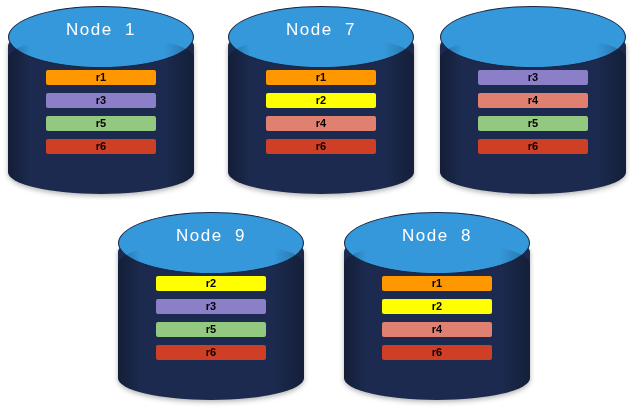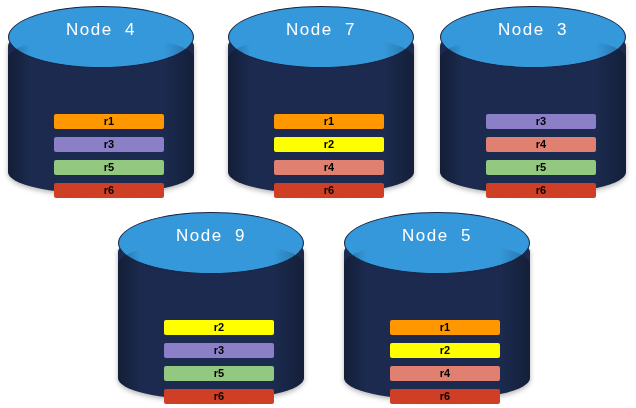"Node 4" div.node-label { text: 4 -> 1 }
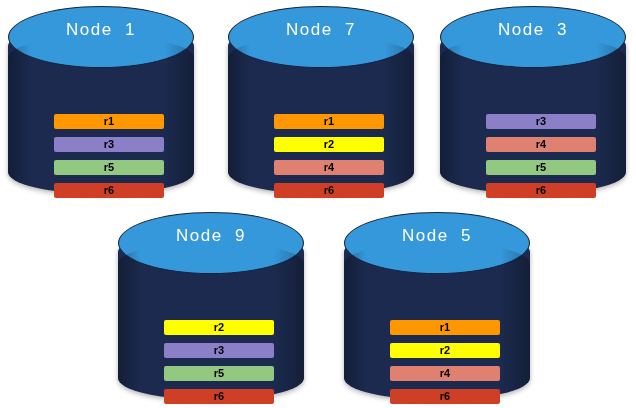"Node 3" div.node-label { html: <div>Node 3</div> -> none }
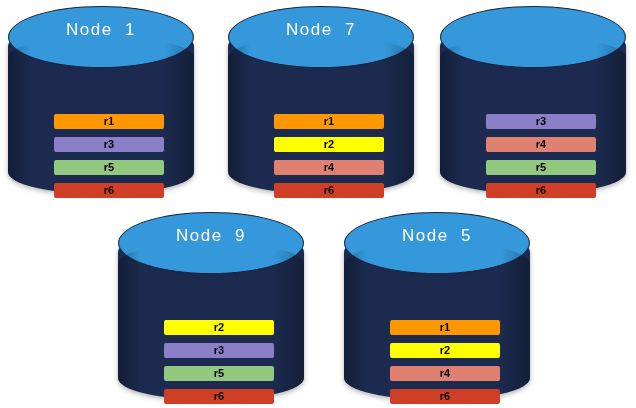"r1" .shards { left: 46px -> 38px; margin-top: 44px -> none }
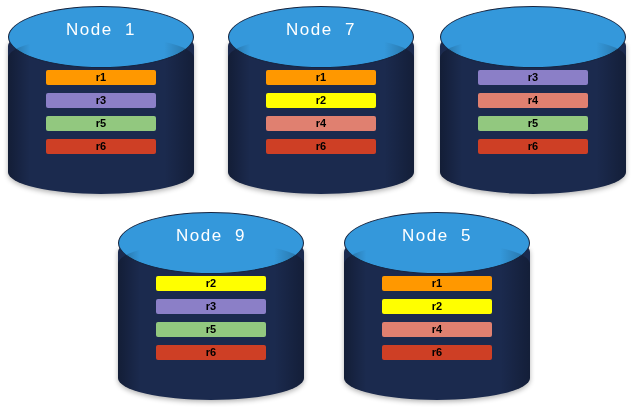"Node 5" div.node-label { text: 5 -> 8 }
